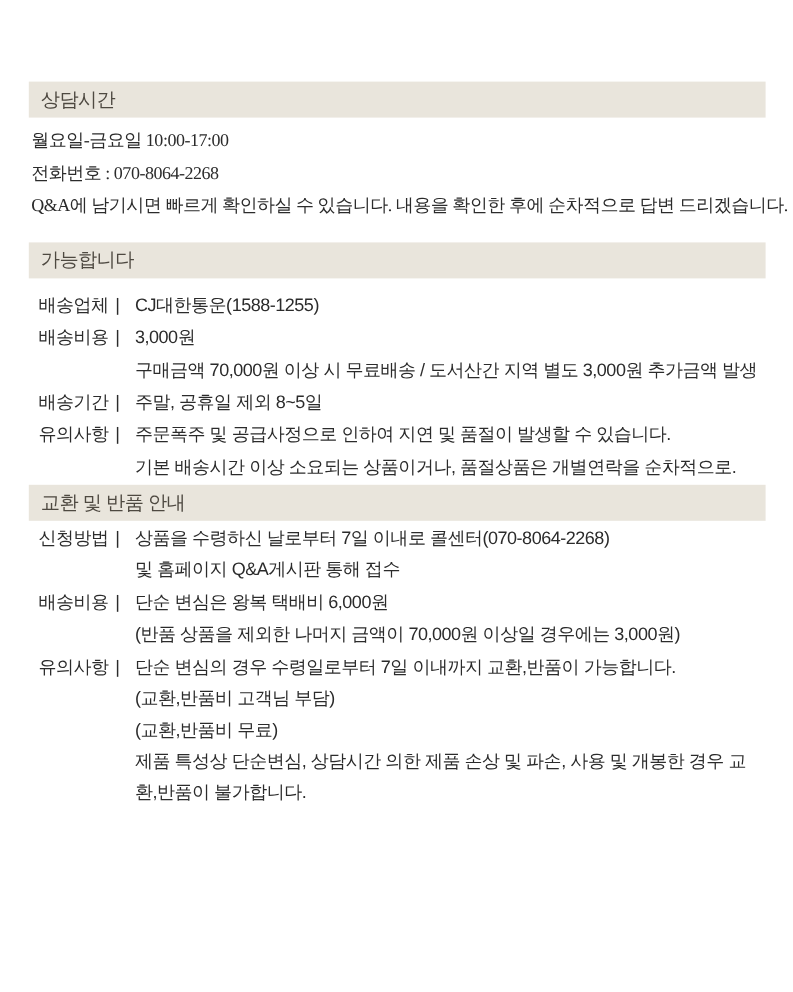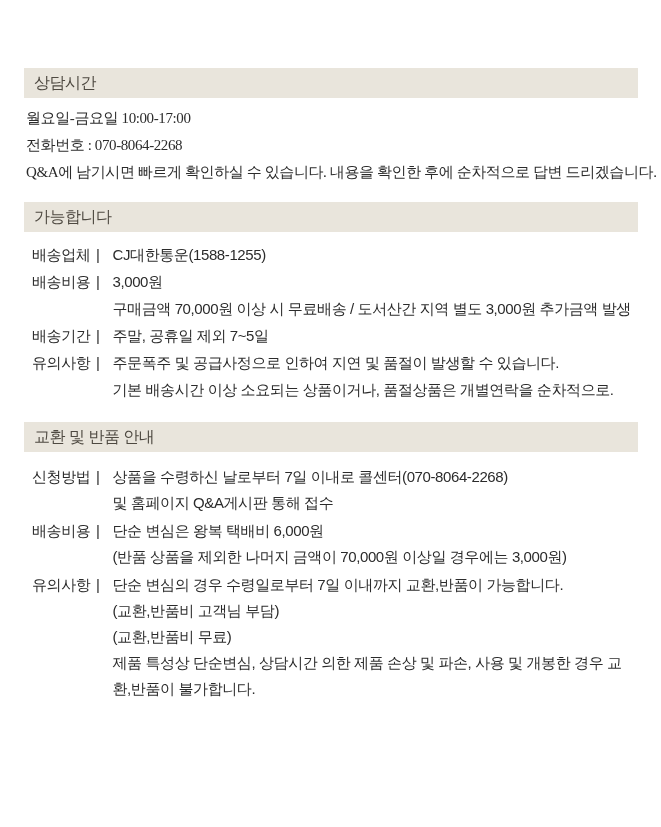"배송업체" .rows-s2 { padding: 9px 0 19px 0 -> 9px 0 1px 0 }
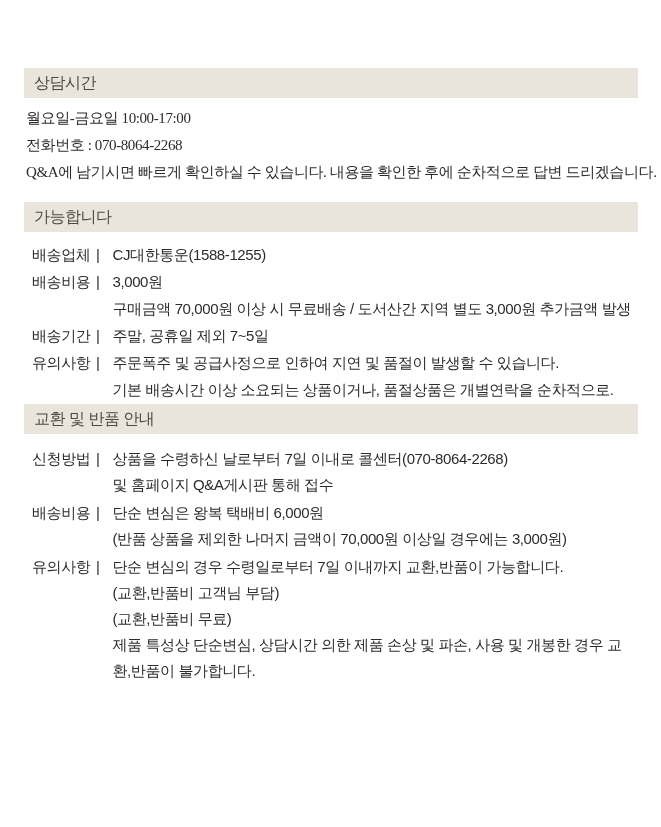"주말, 공휴일 제외 7~5일" div.row-line { text: 7 -> 8 }
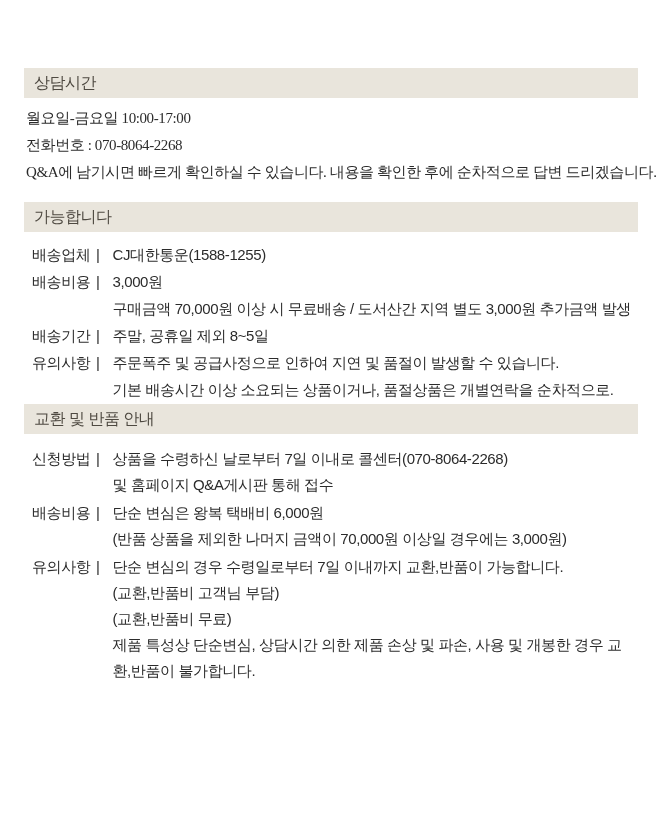"신청방법" .rows-s3 { padding-top: 12px -> 2px }
